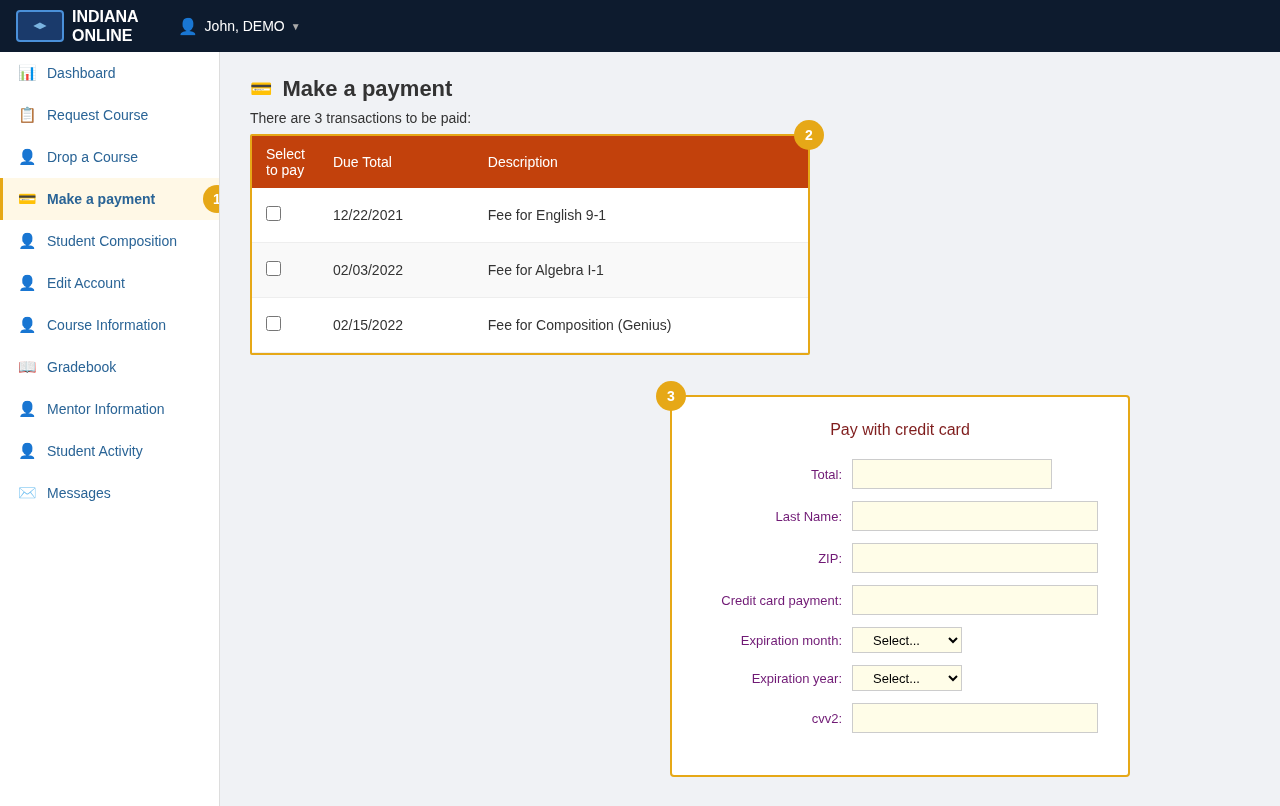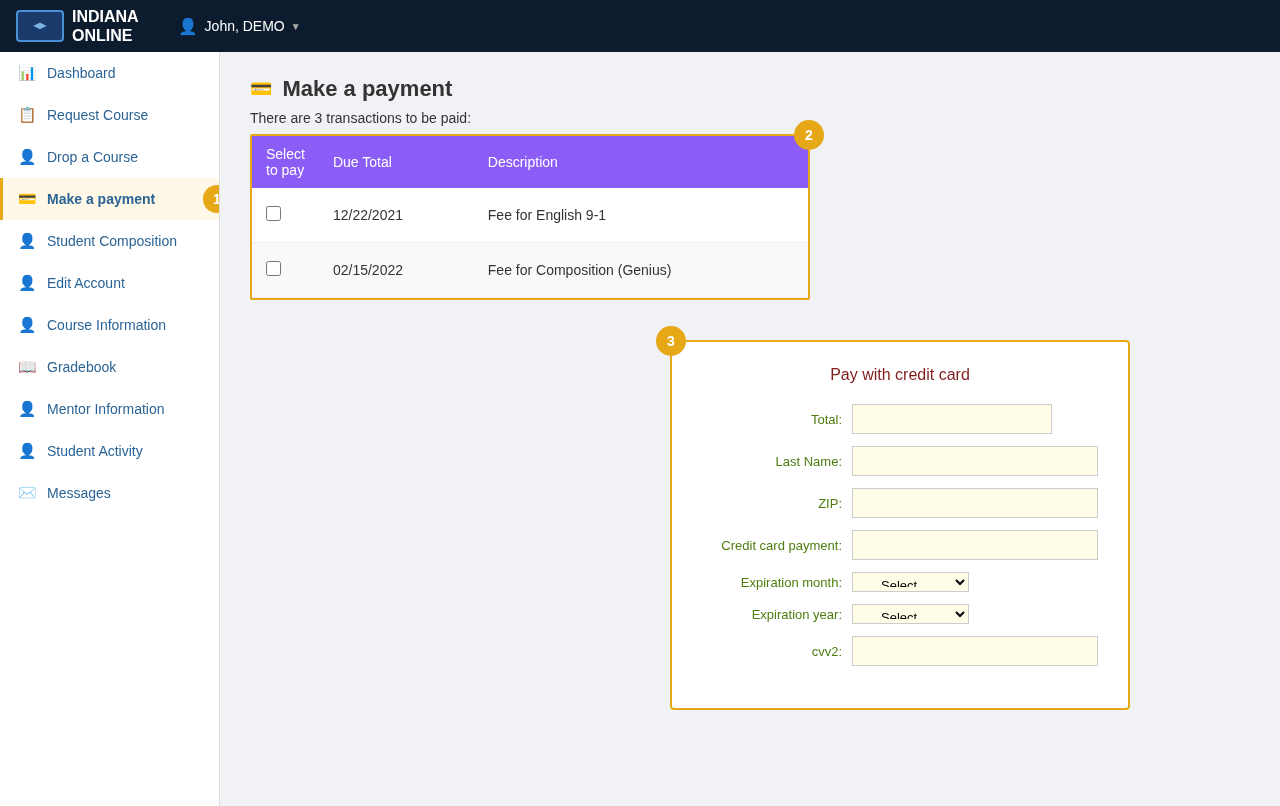"Select to pay" thead tr { background: #8b5cf6 -> #c2410c }
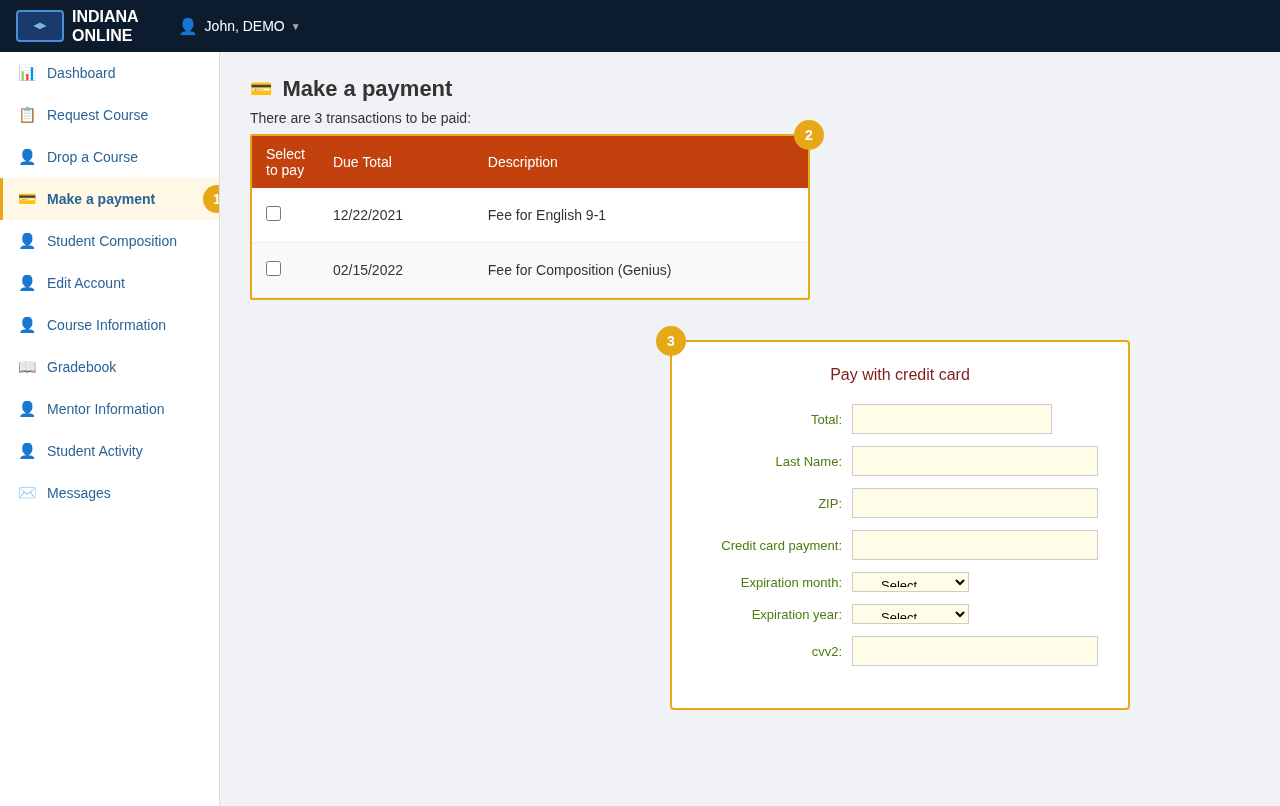"02/03/2022" tr { html: none -> <tr> <td> <input> </td> <td>02/03/2022</td> <td>Fee for Algebra I-1</td> </tr> }
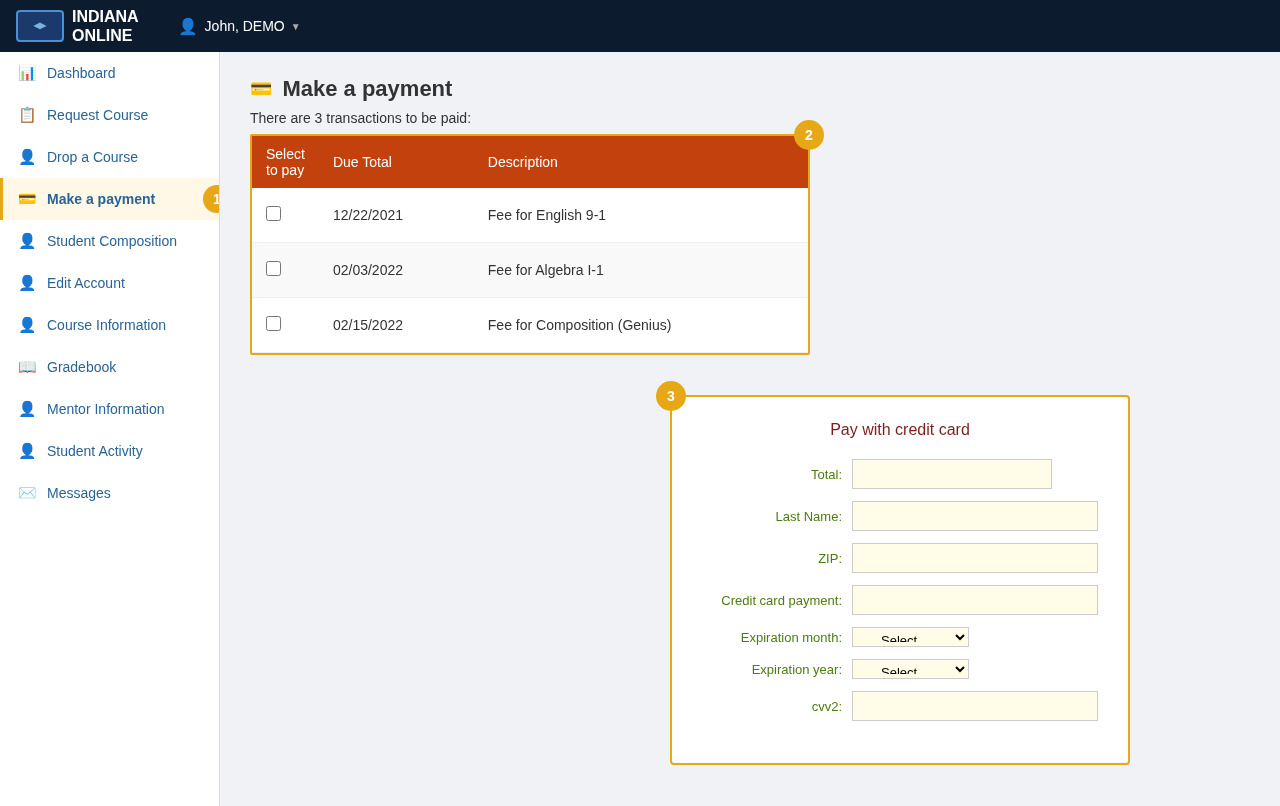"Total:" .form-label { color: #4d7c0f -> #701a75 }
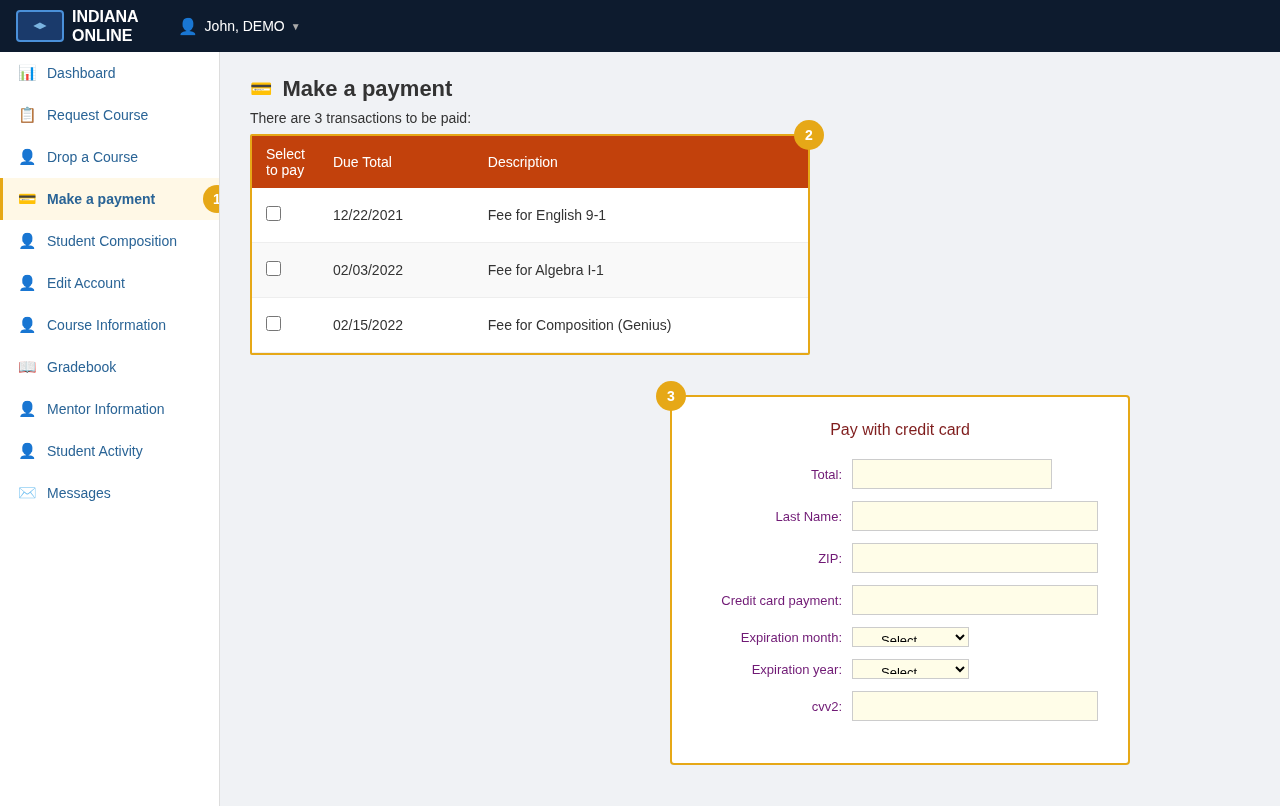"Select..." .form-select { height: 20px -> 26px; padding: 4px 24px -> 4px 16px }
